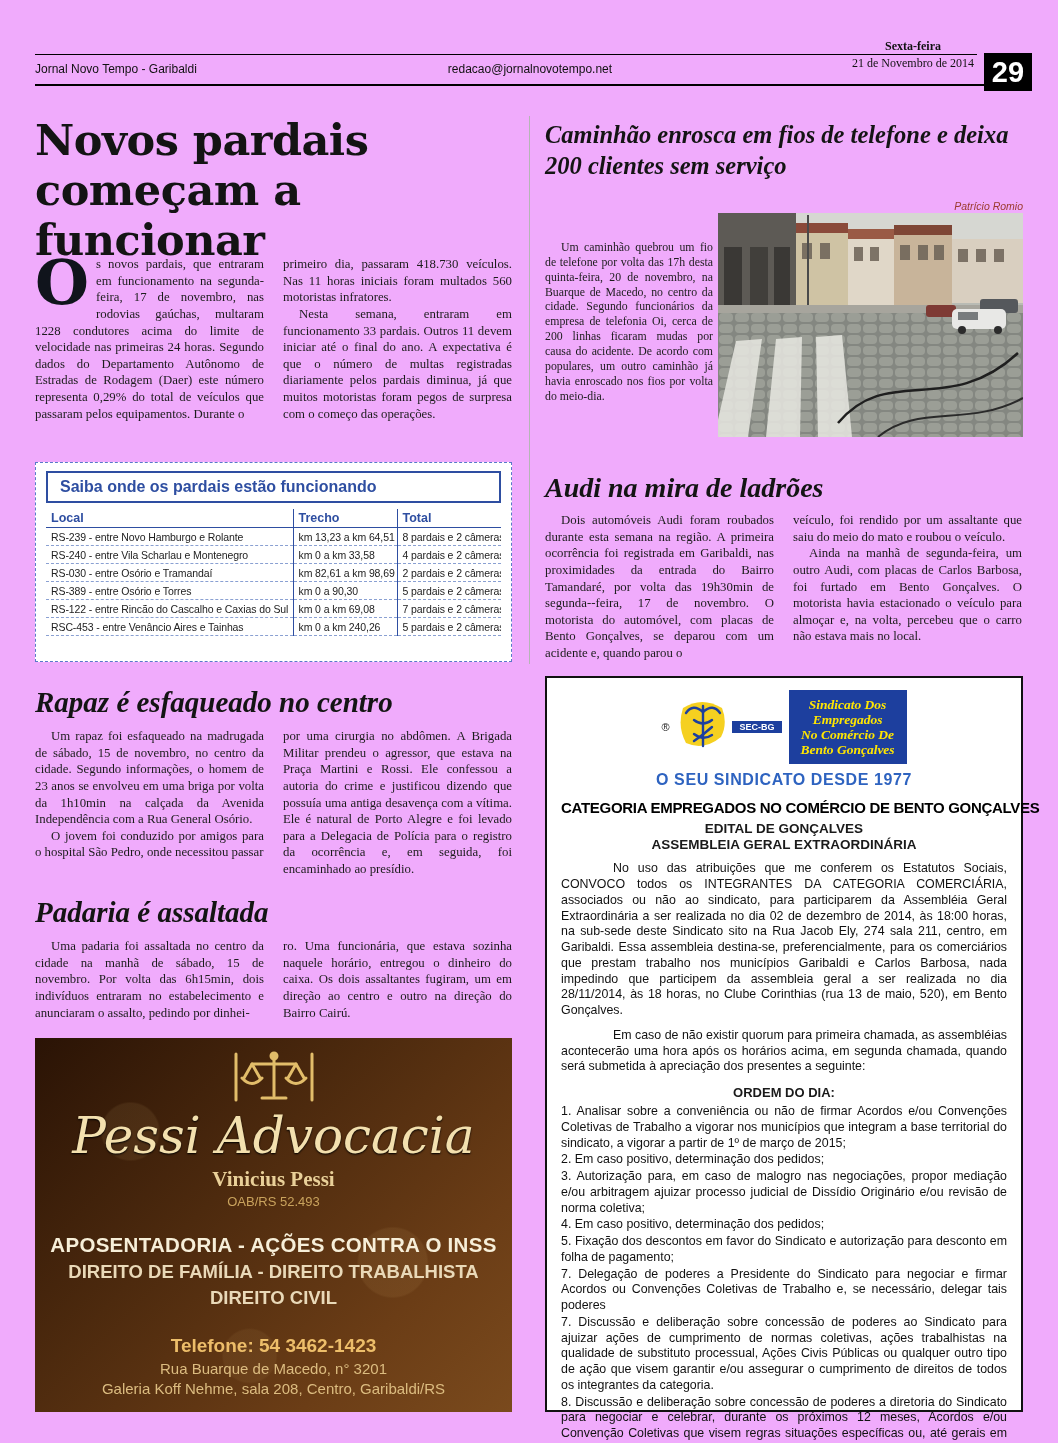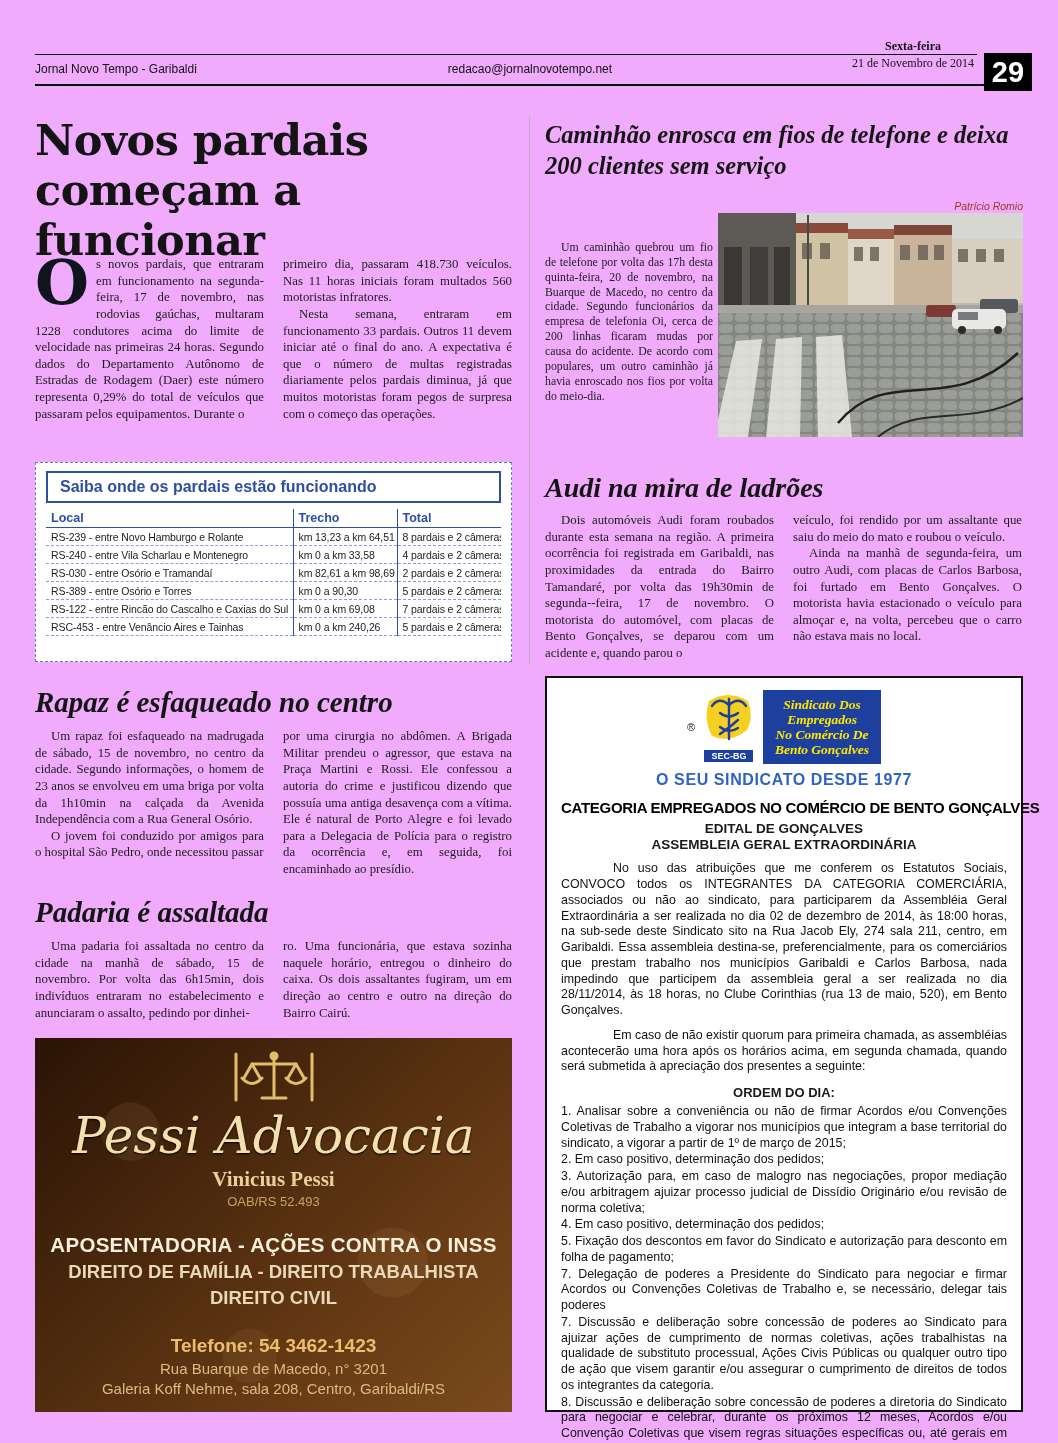"SEC-BG" .sind-emblem-col { flex-direction: column -> row }
